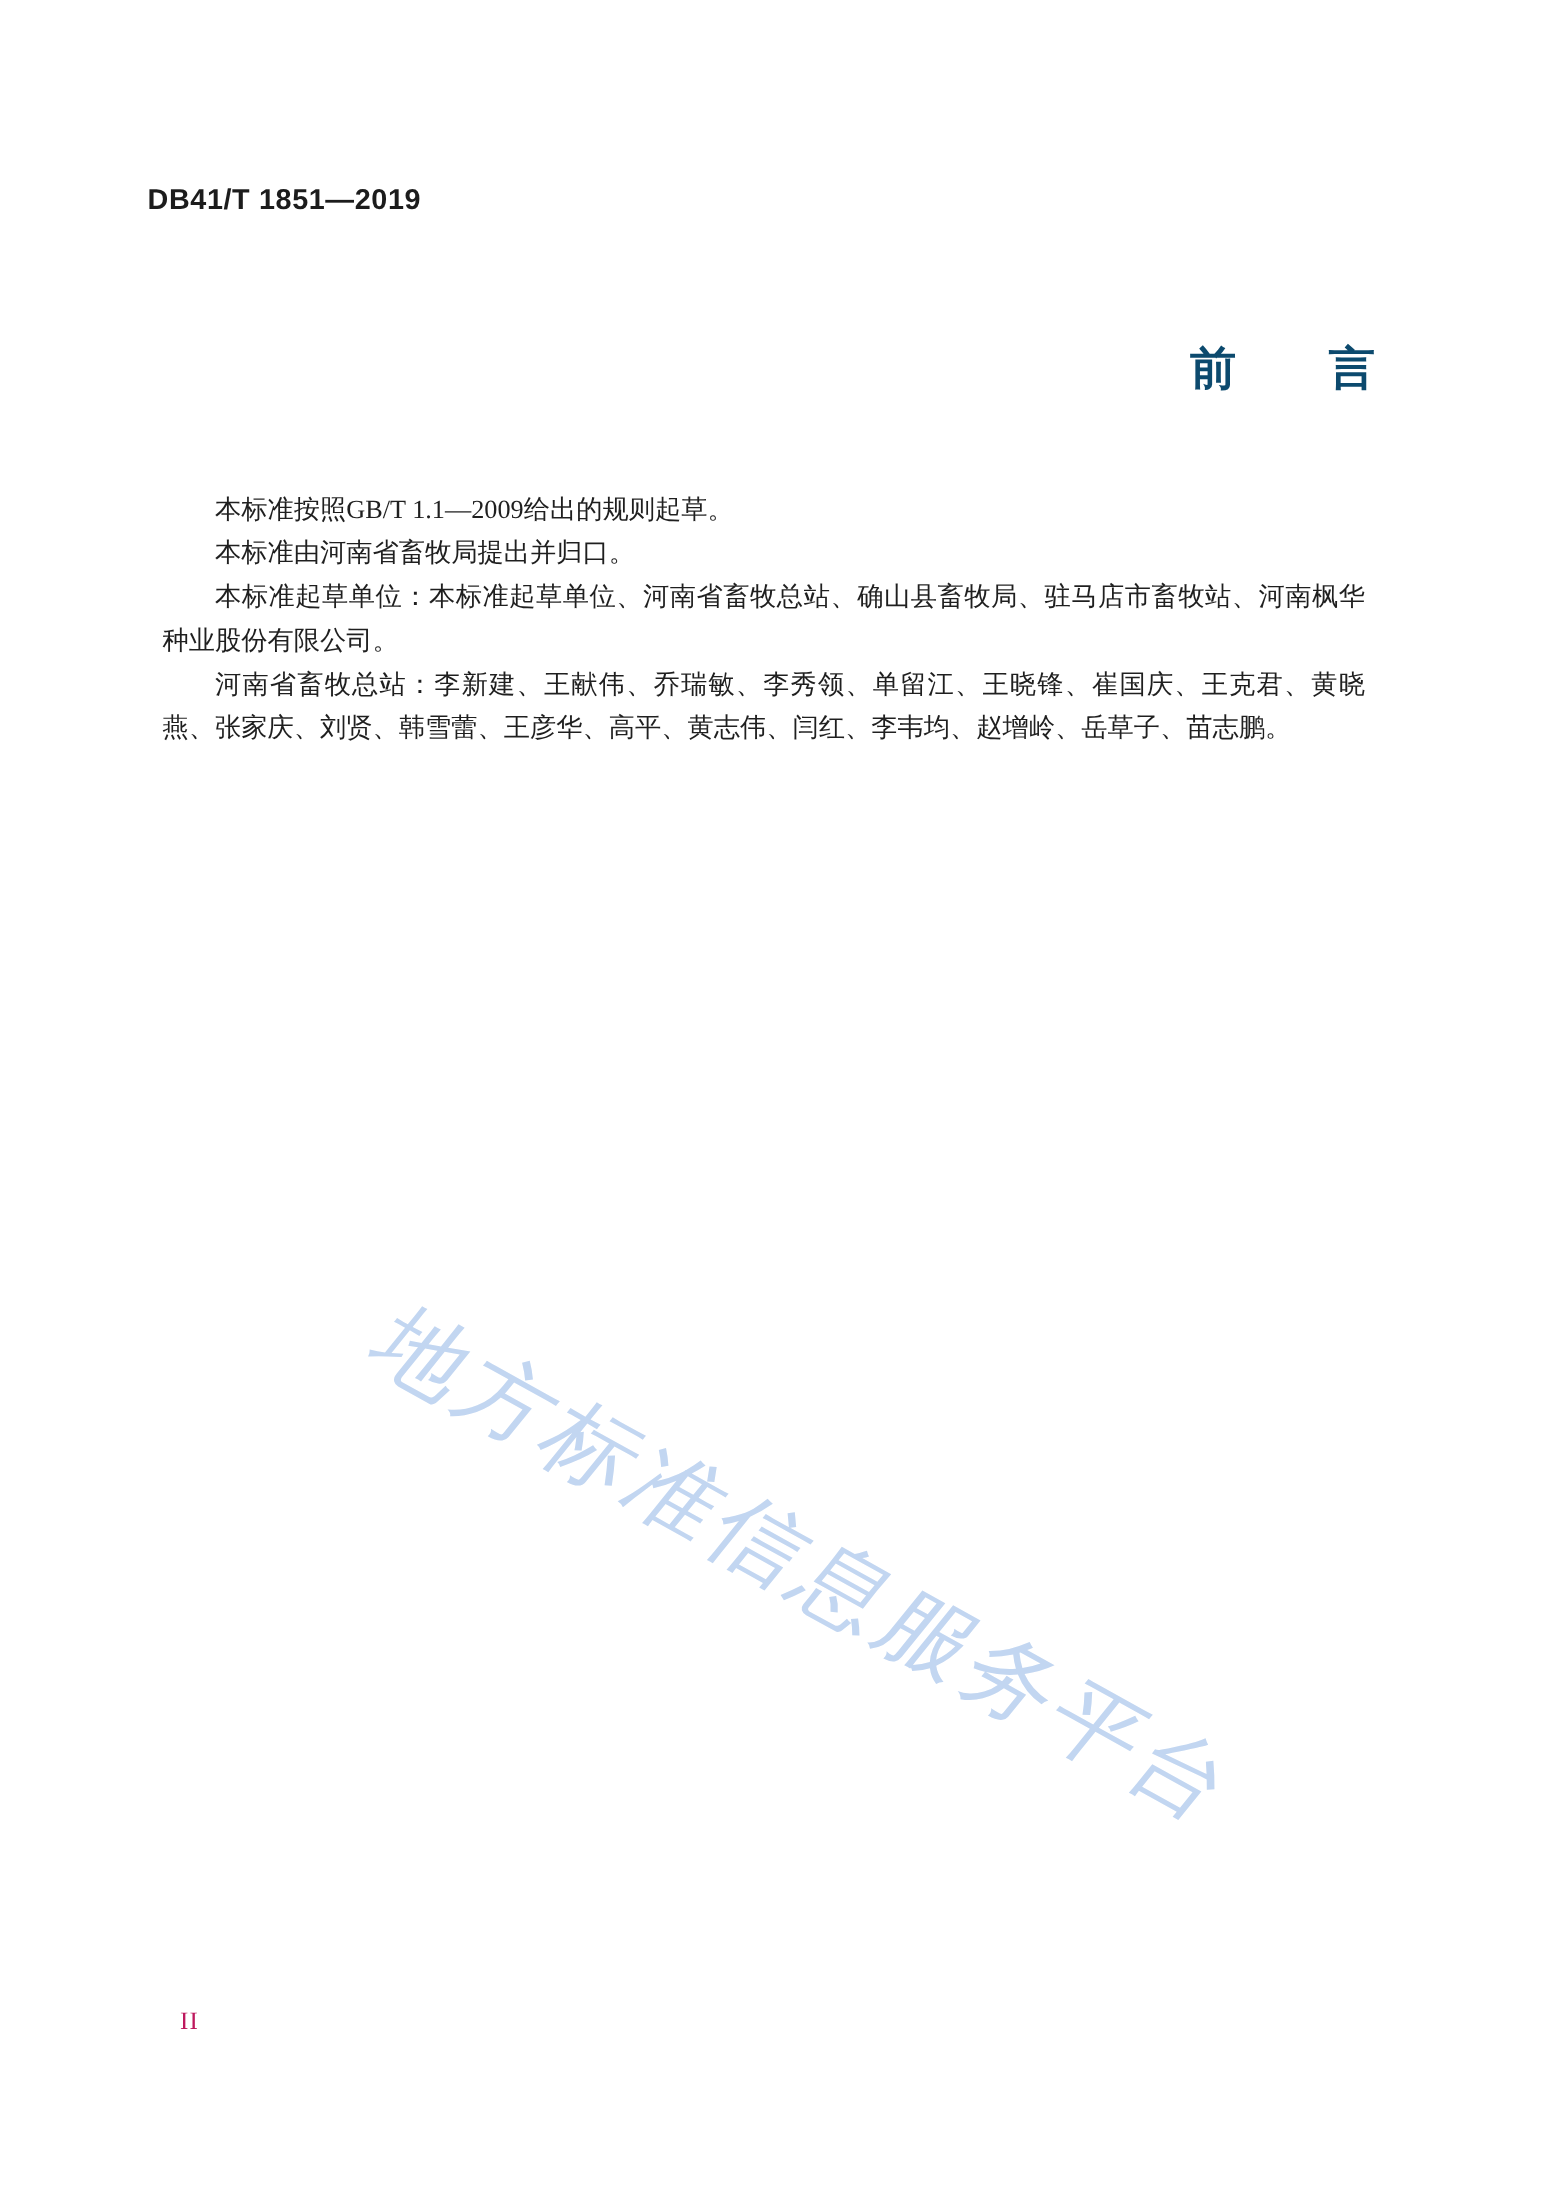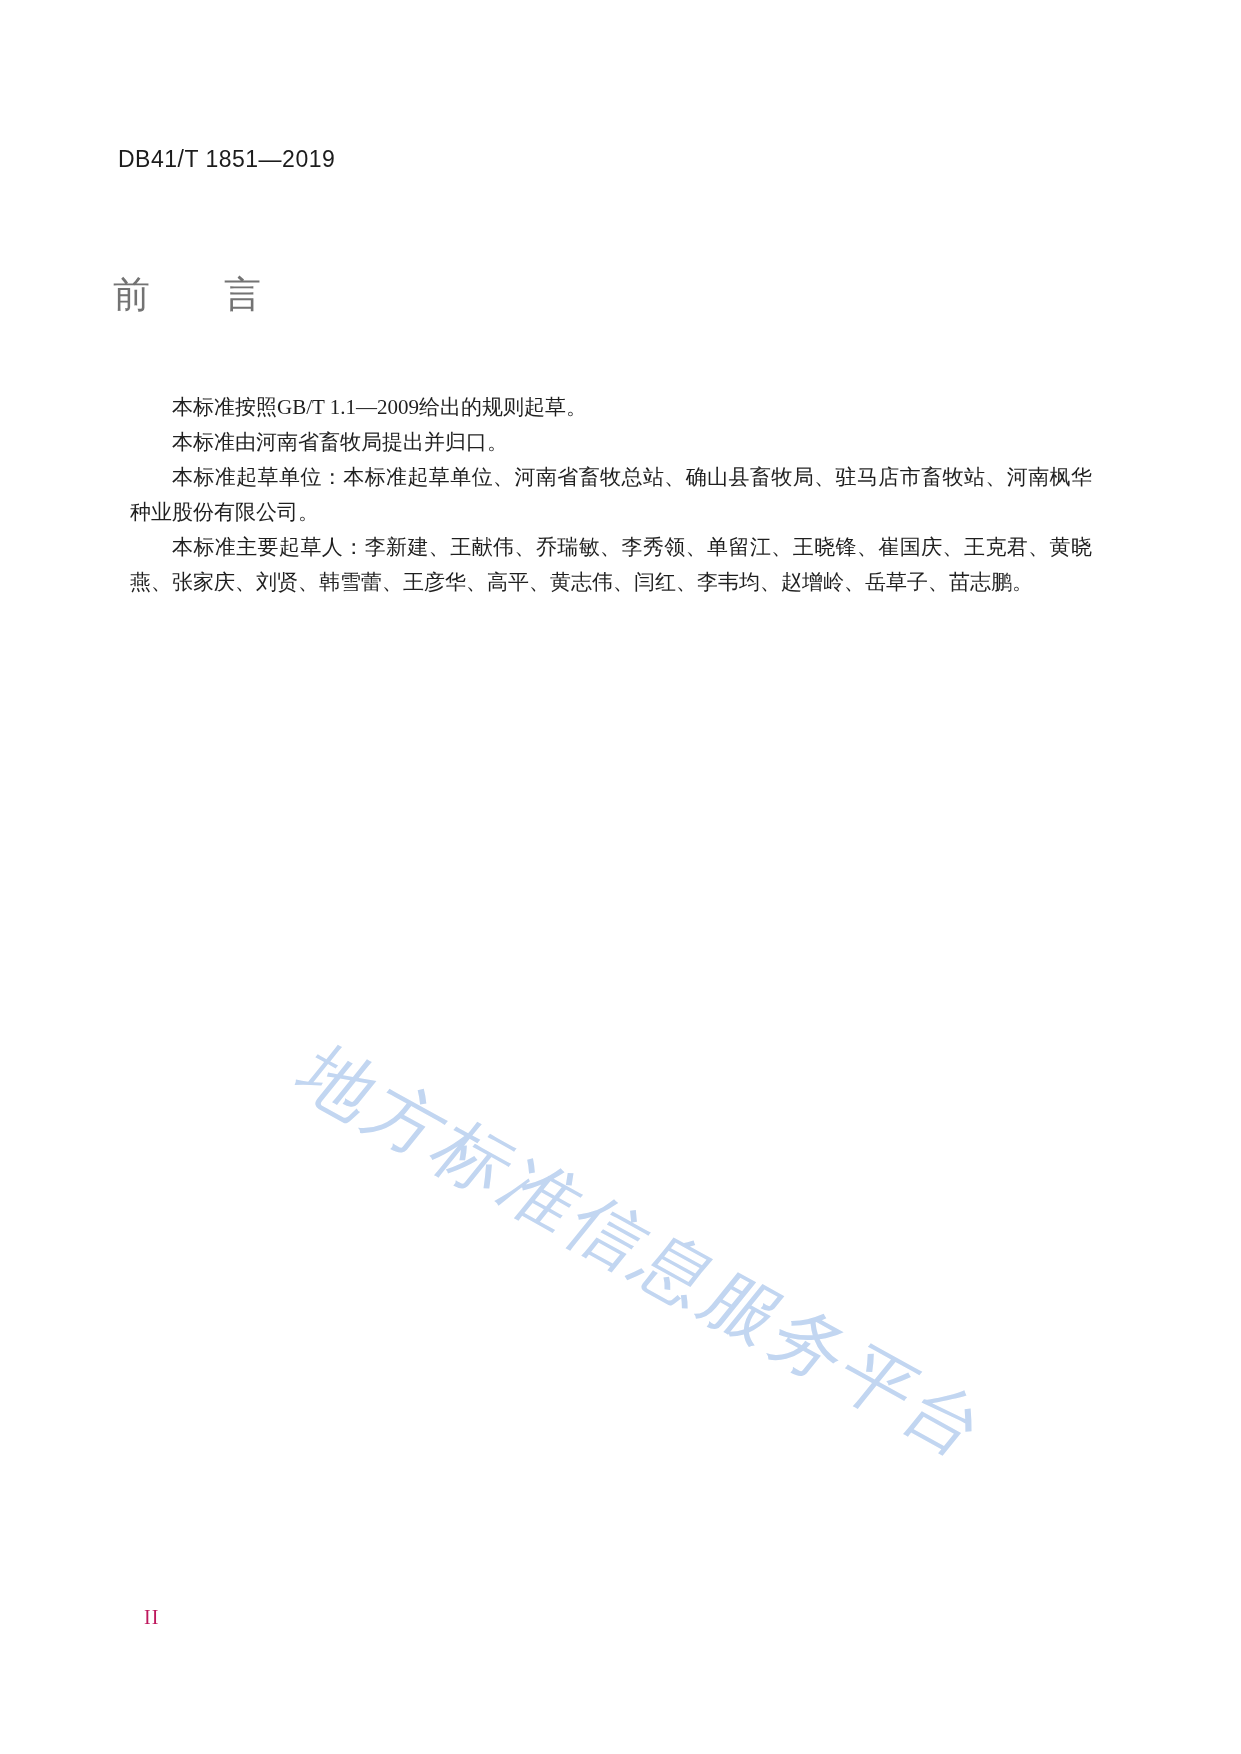"DB41/T 1851—2019" .std-number { font-weight: 400 -> 700 }
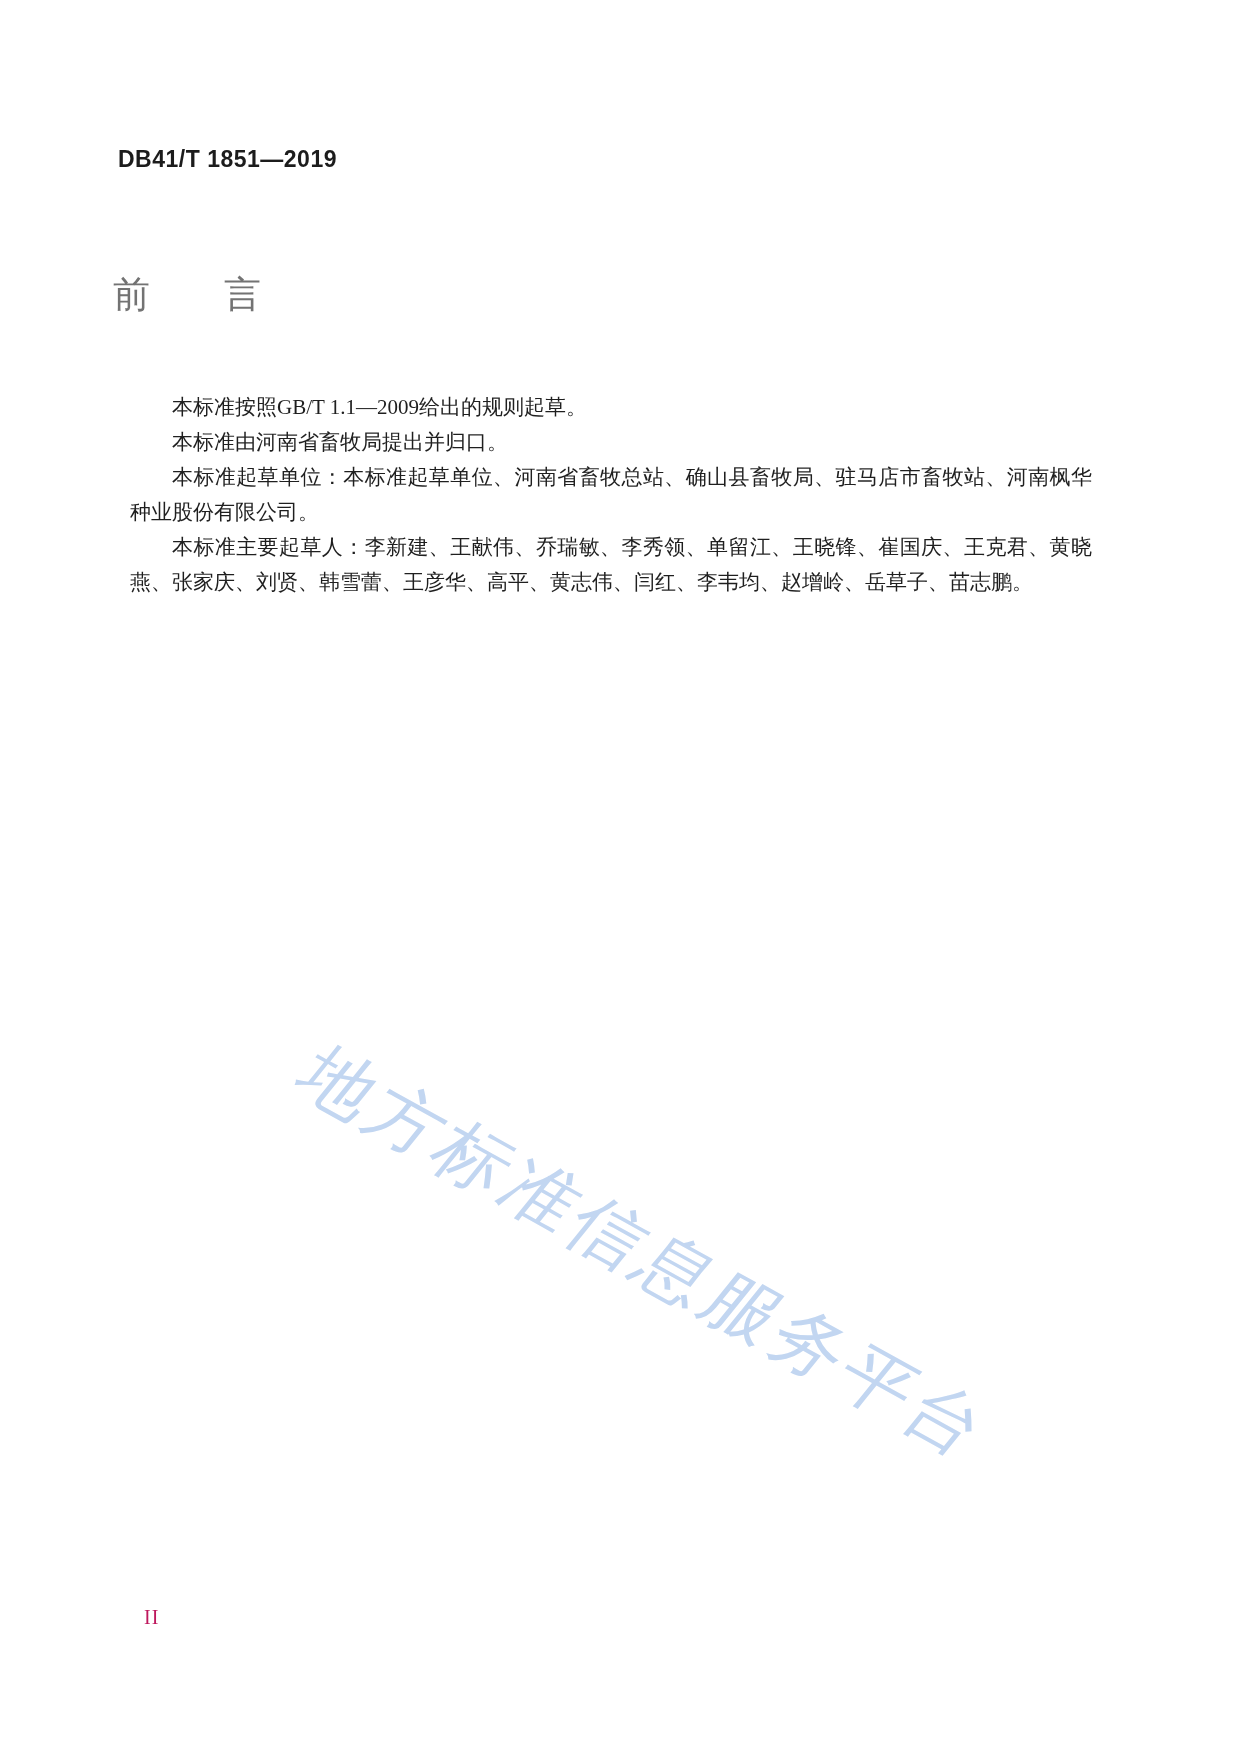"前 言" .doc-title { color: #737373 -> #0c4a6e; font-weight: 400 -> 700; text-align: left -> right }
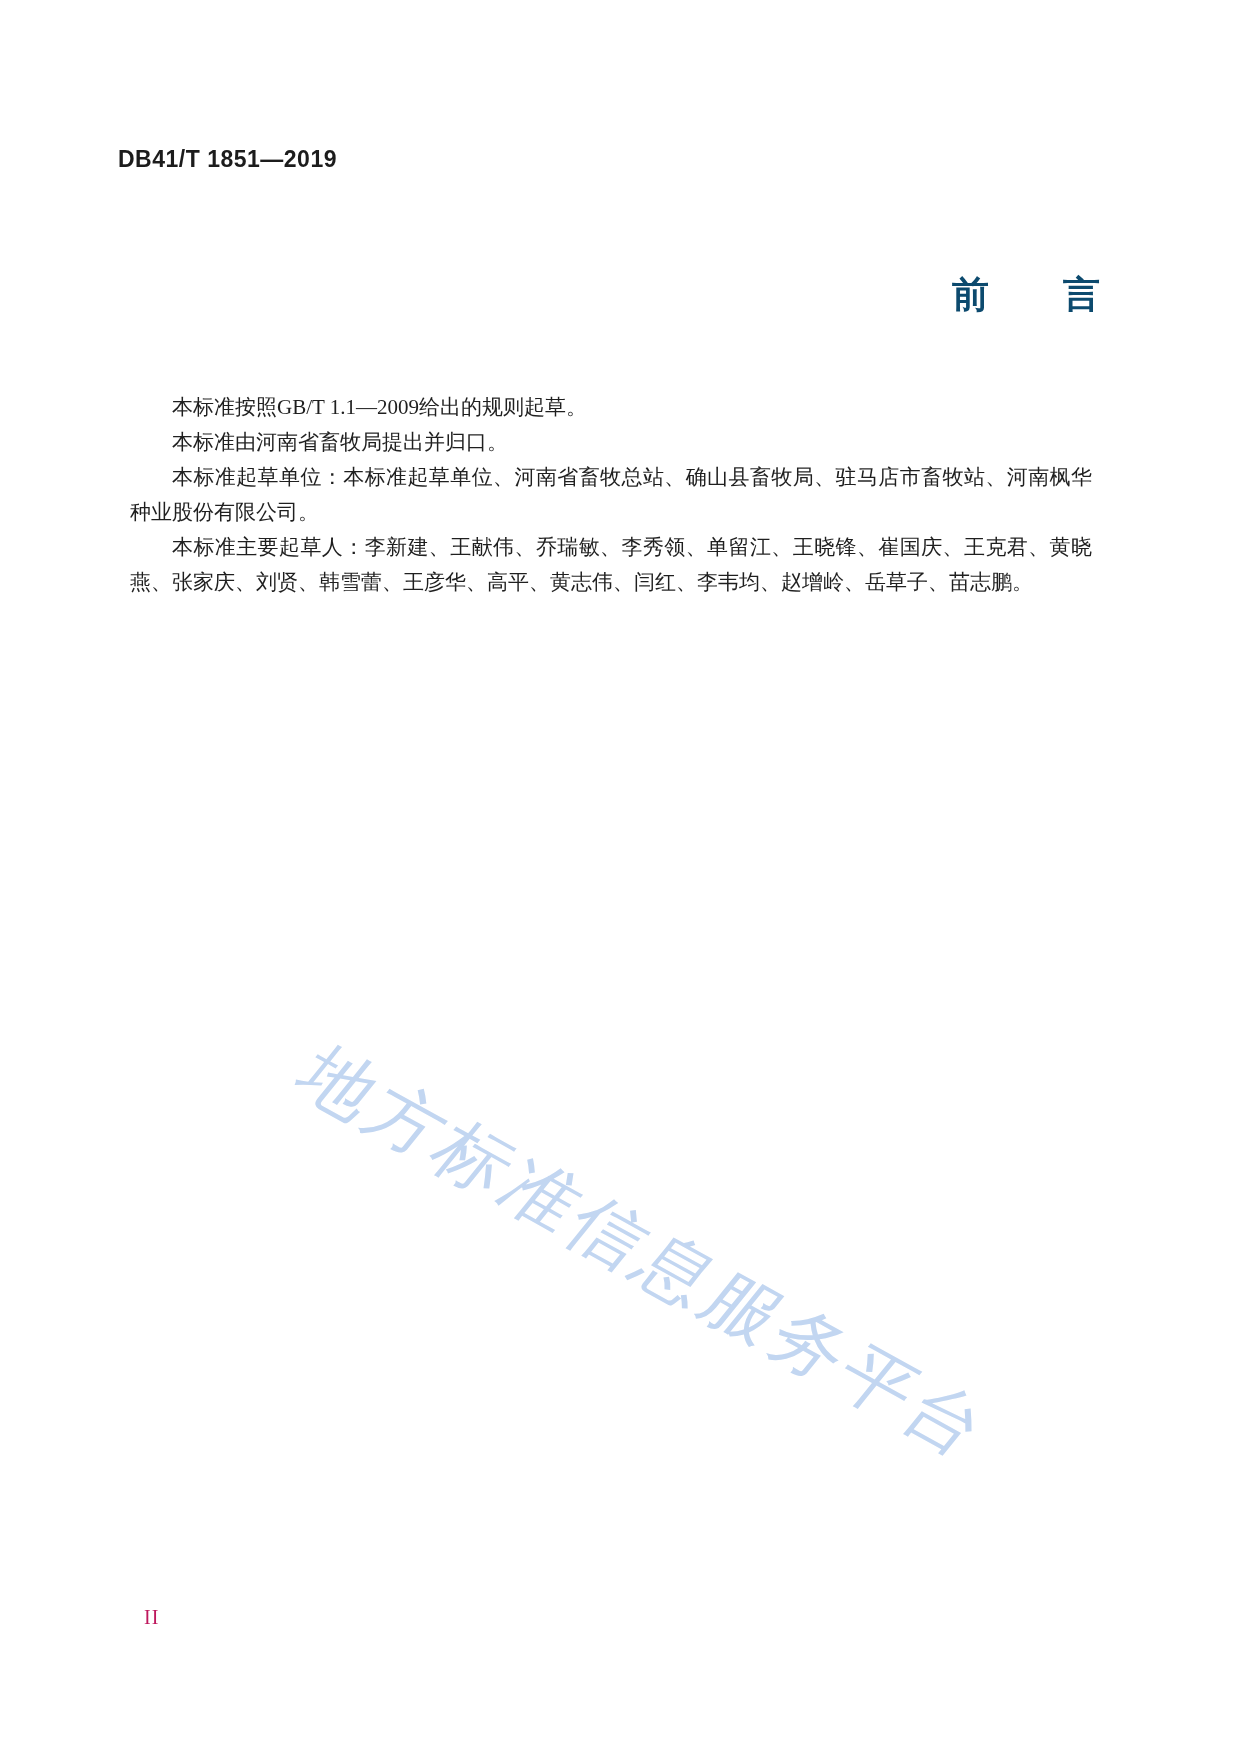"本标准主要起草人：李新建、王献伟、乔瑞敏、李秀领、单留江、王晓锋、崔国庆、王克君" p { text: 本标准主要起草人 -> 河南省畜牧总站 }
